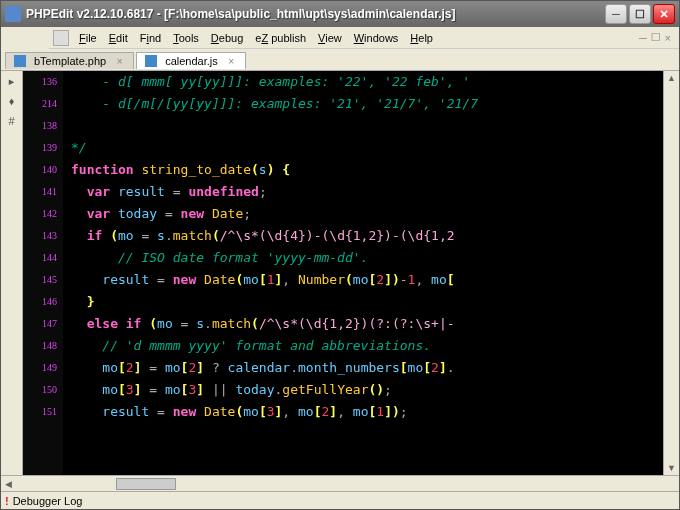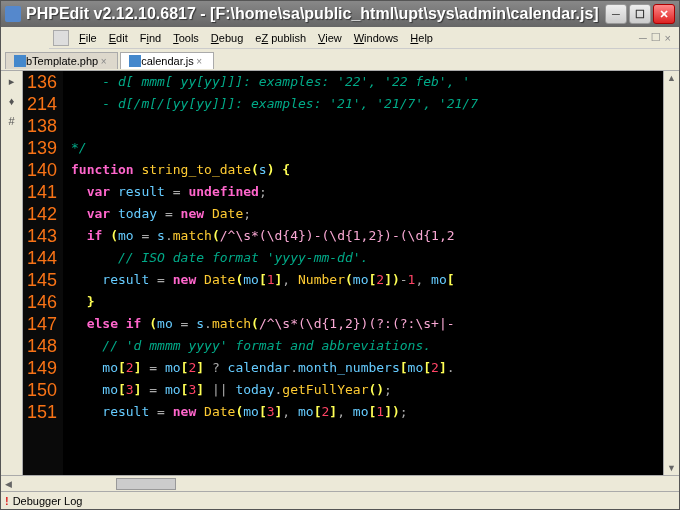"PHPEdit v2.12.10.6817 -" .titlebar .title { font-size: 16px -> 12px }
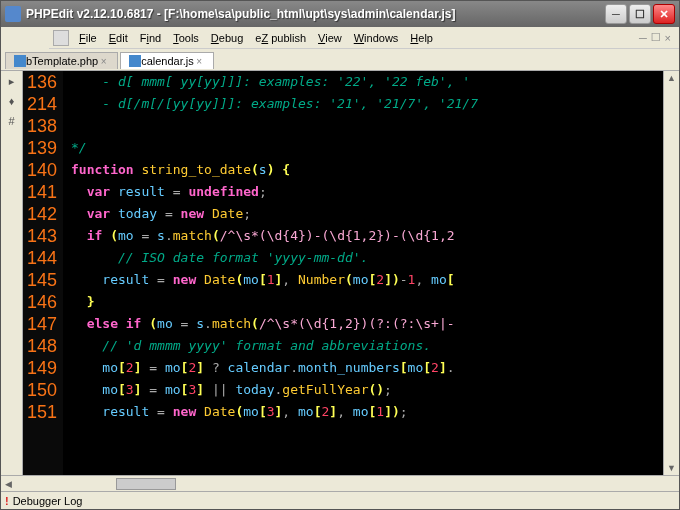"bTemplate.php" .tab { gap: 0 -> 8px }
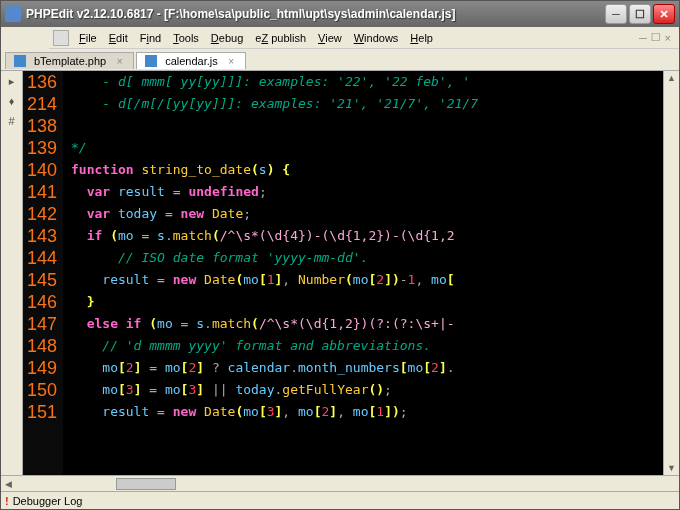"136" .gutter { color: #f97316 -> #d946ef; font-family: Liberation Sans, sans-serif -> Liberation Serif, serif; font-size: 18px -> 10px }
